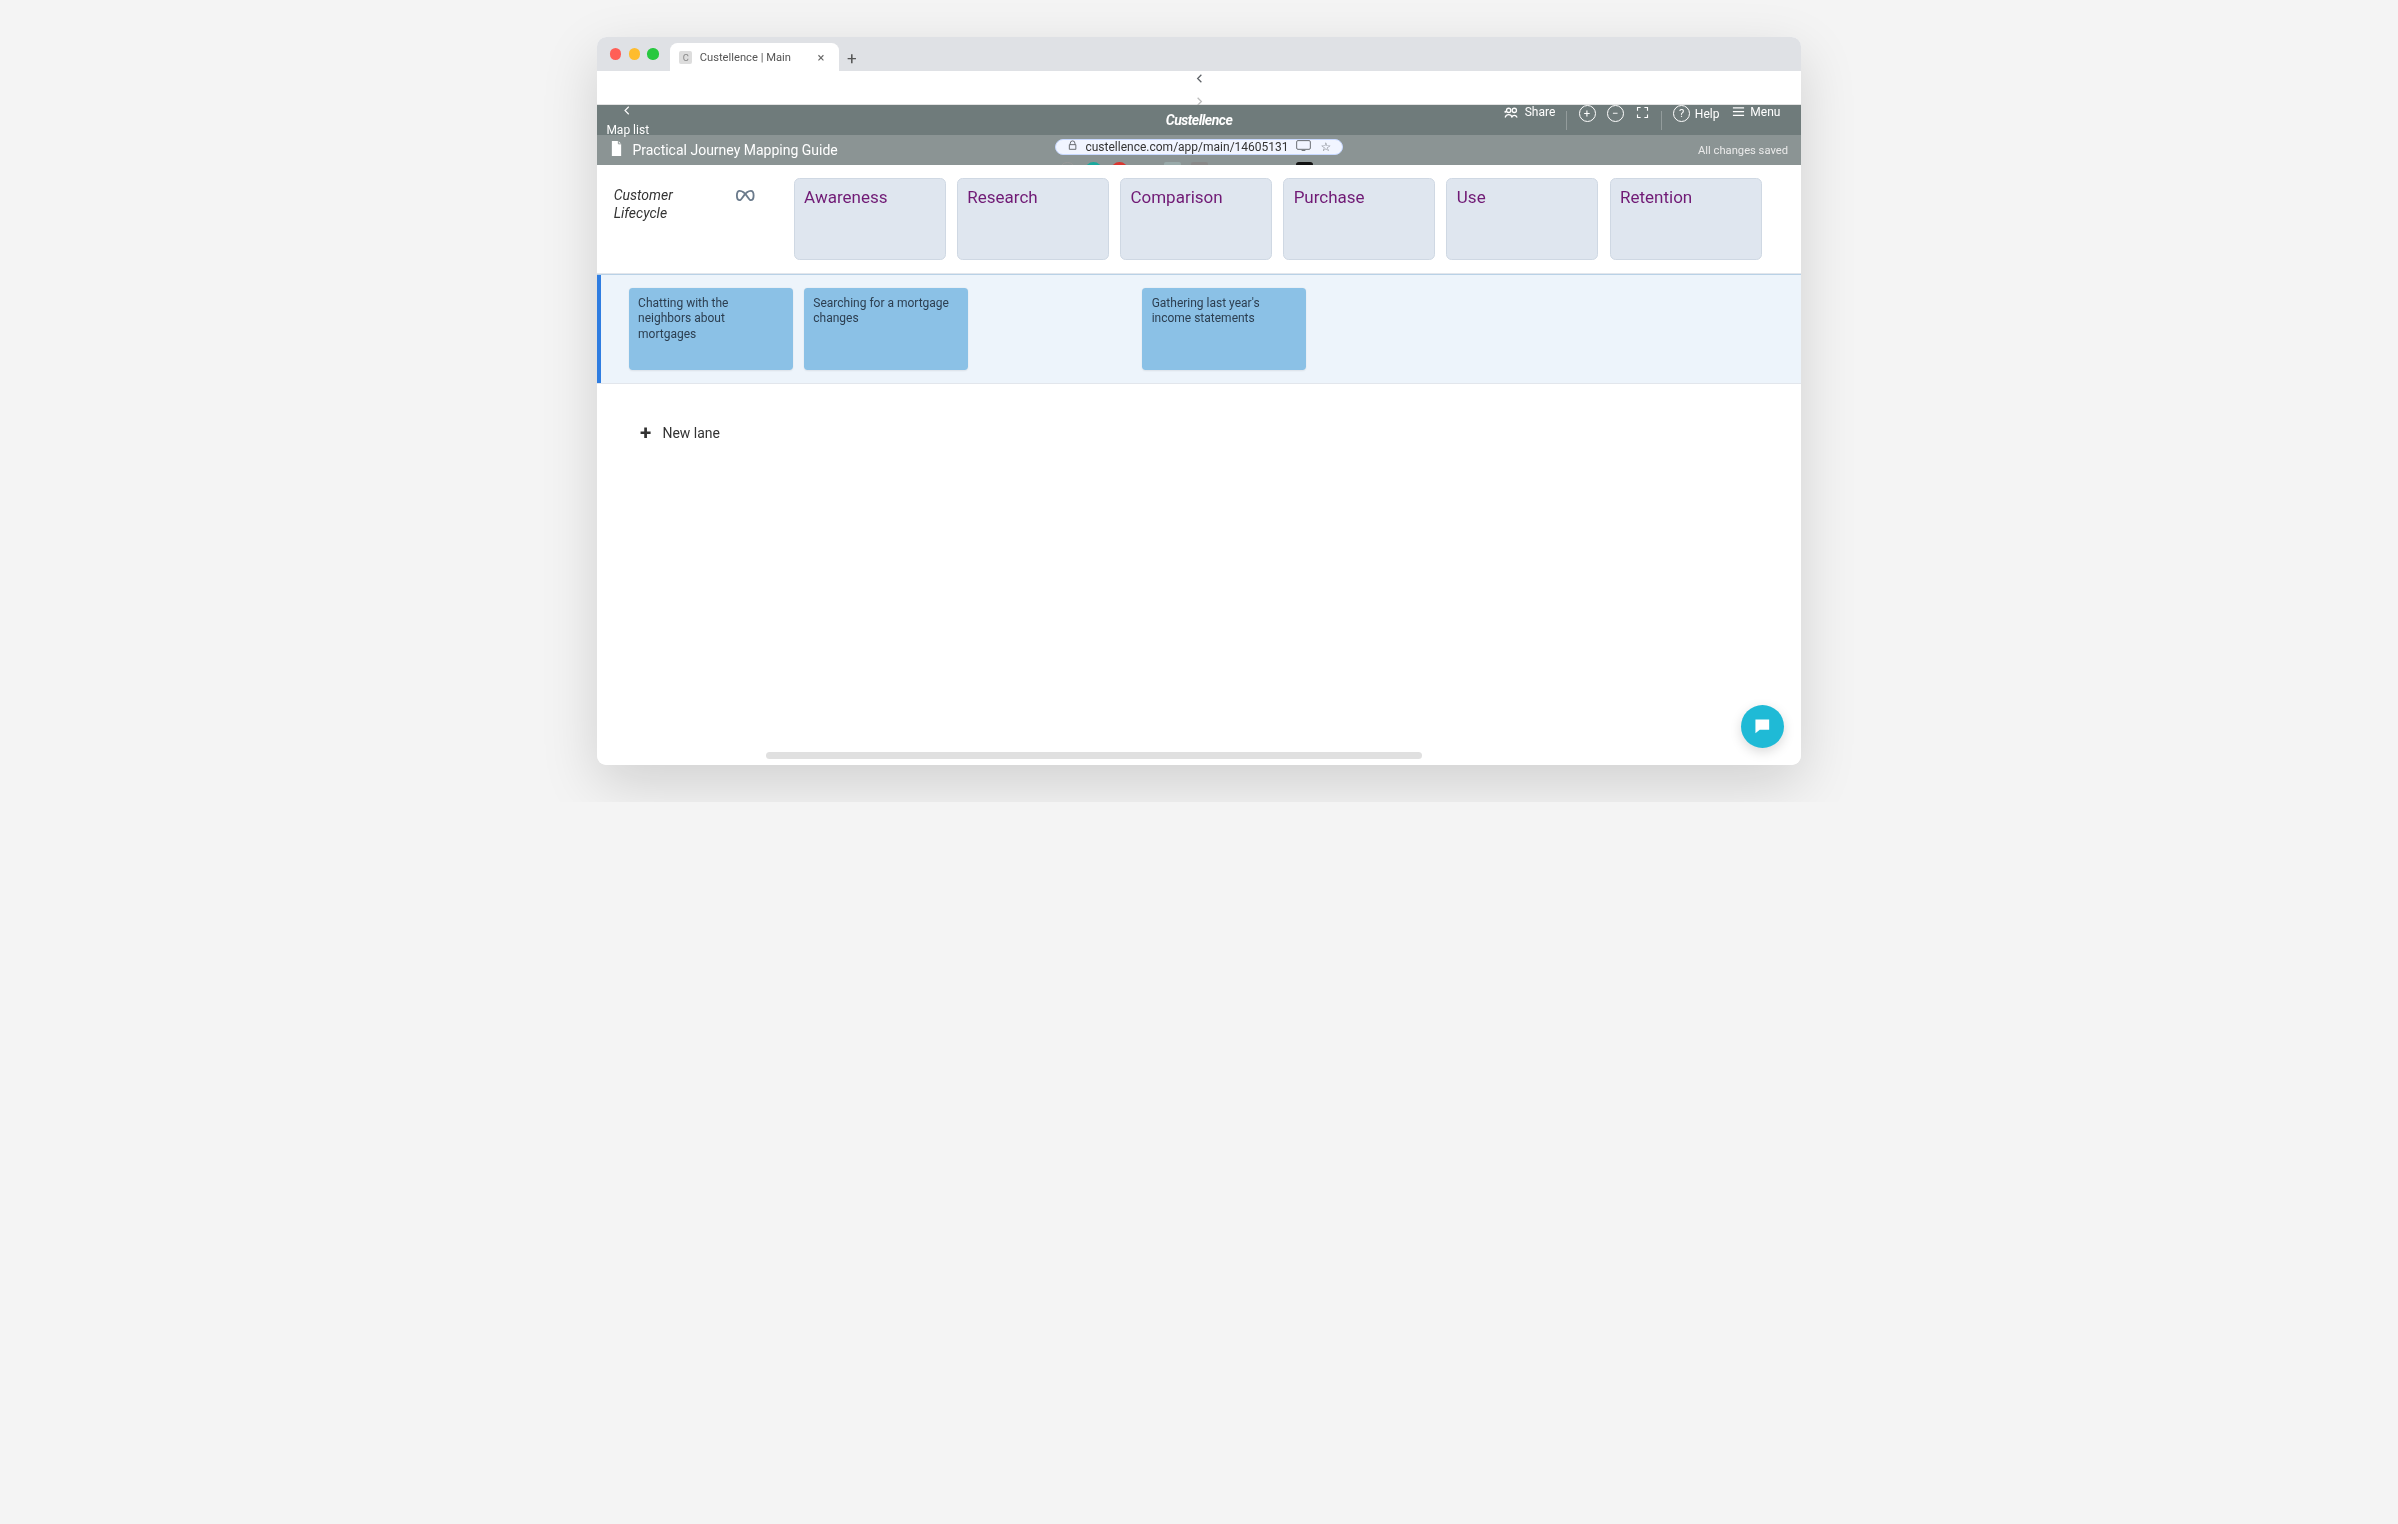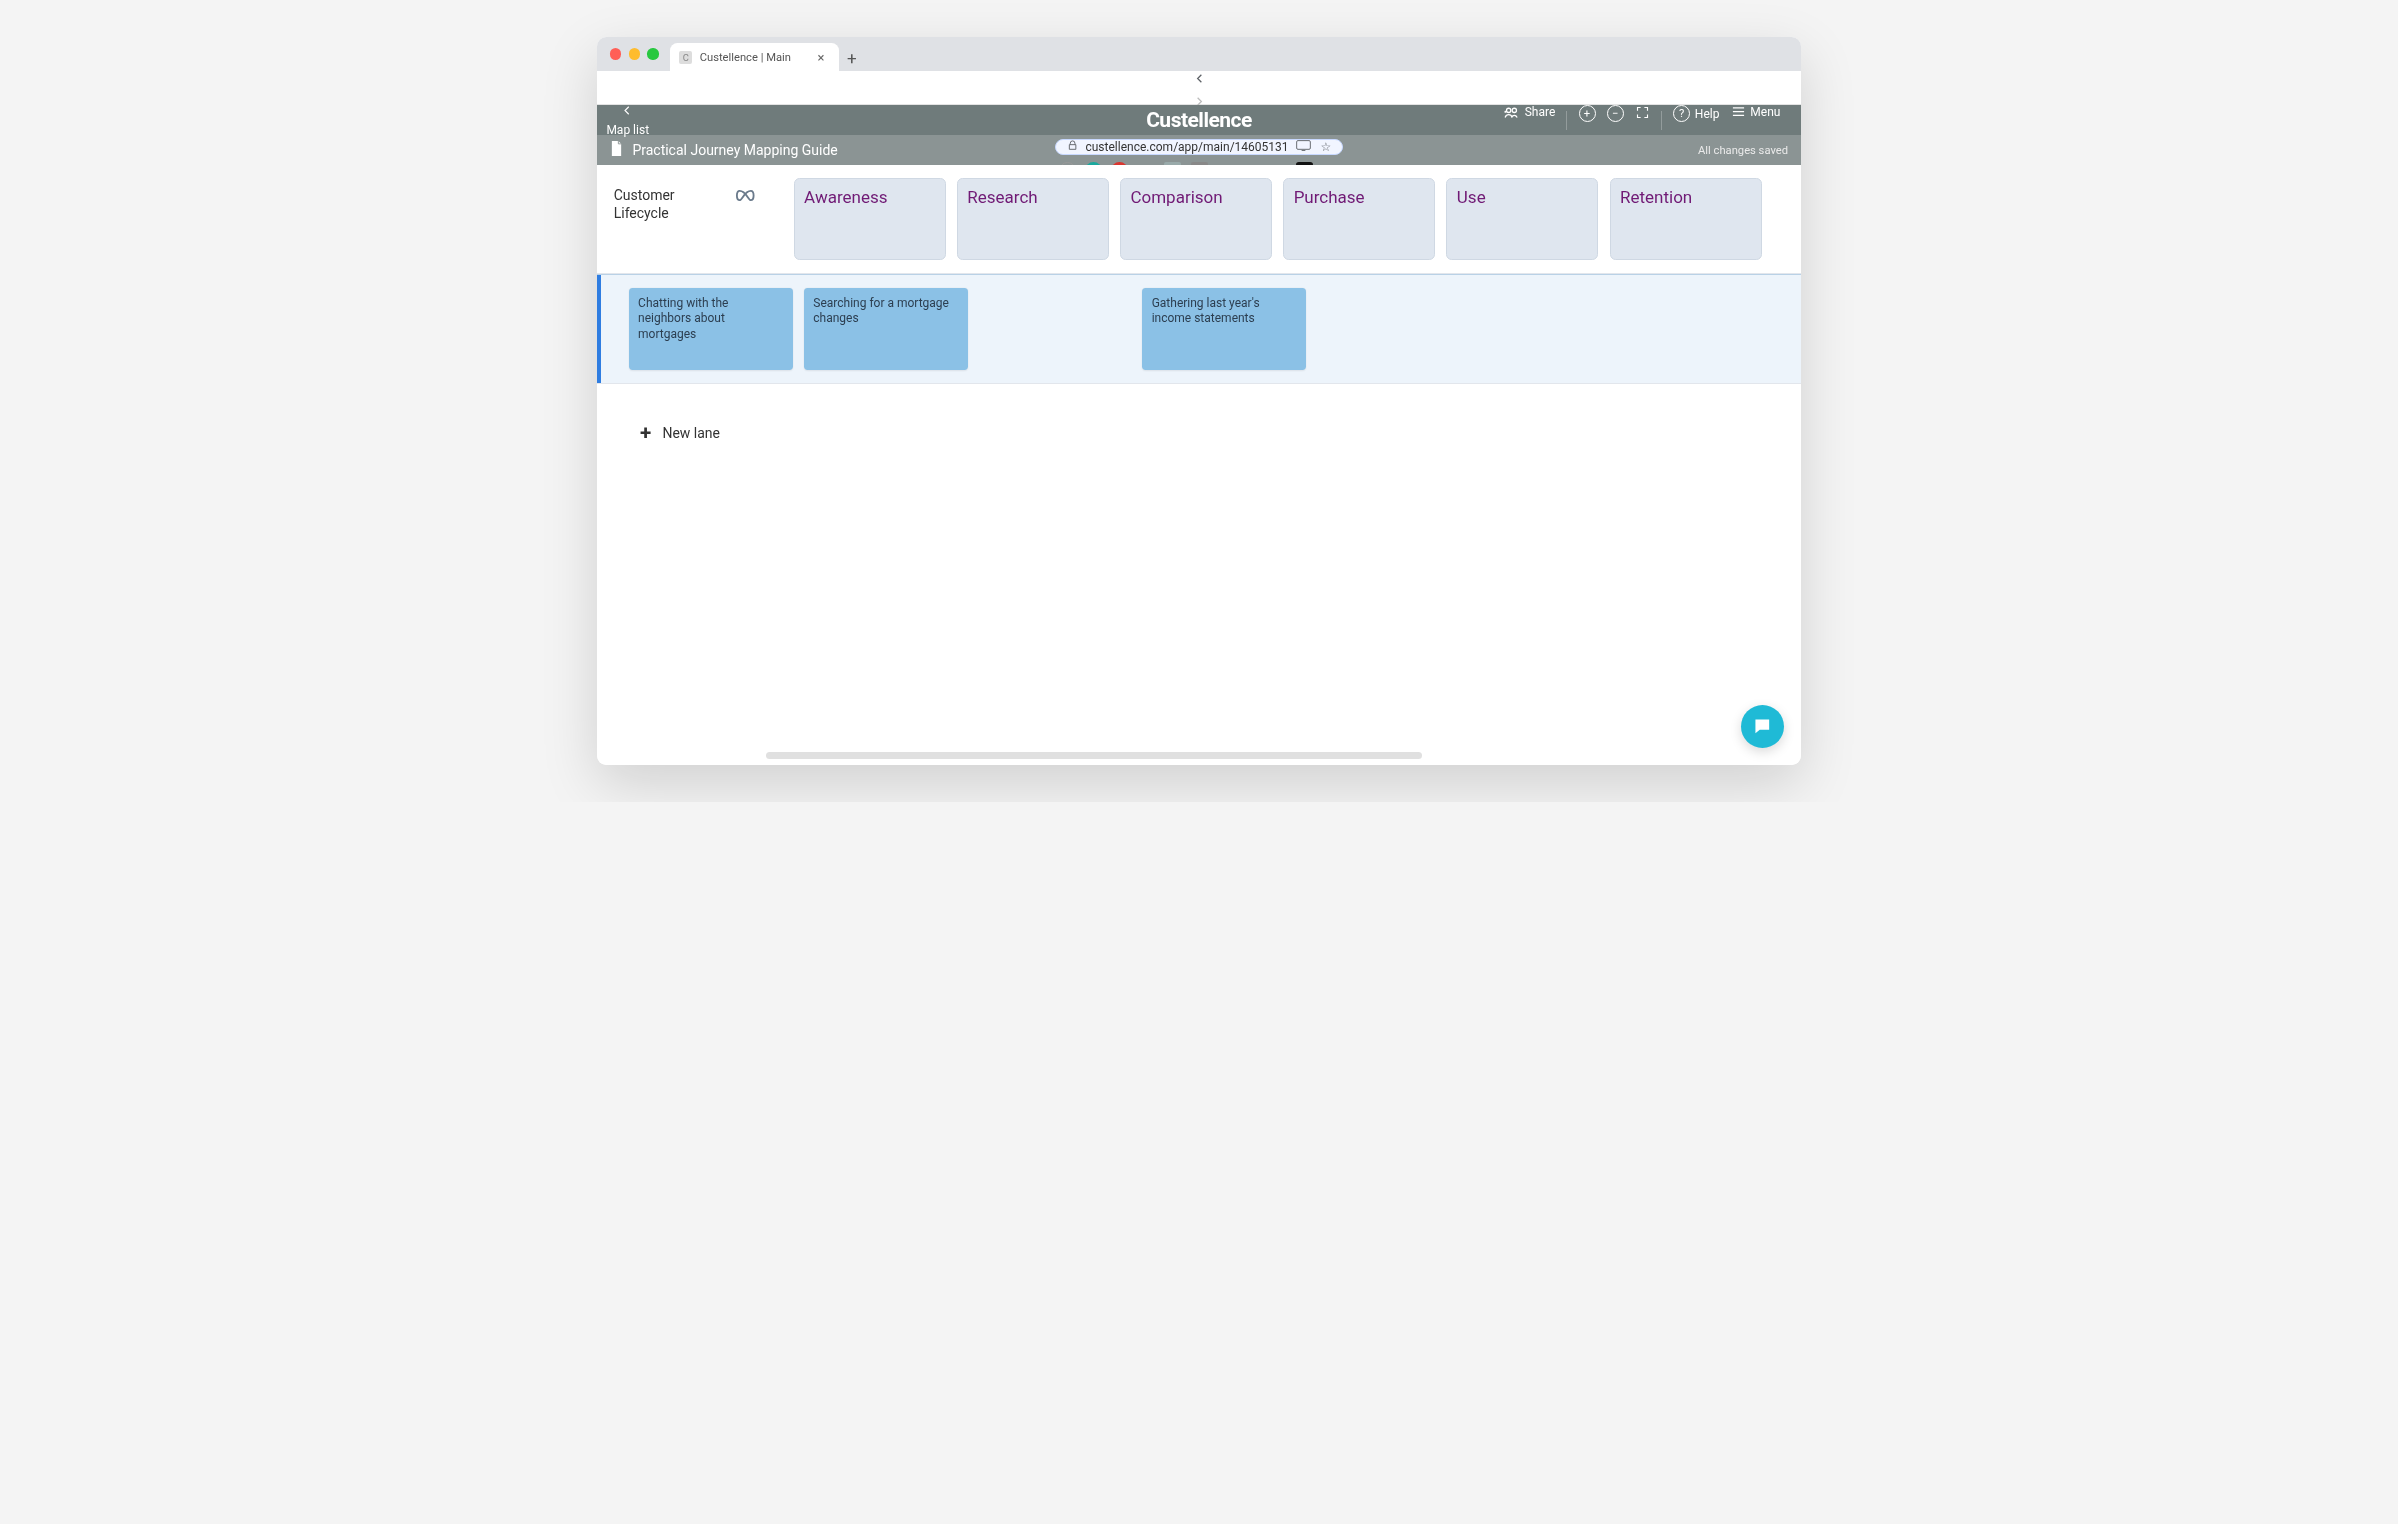"Custellence" .brand { font-size: 21px -> 14px; font-style: none -> italic }
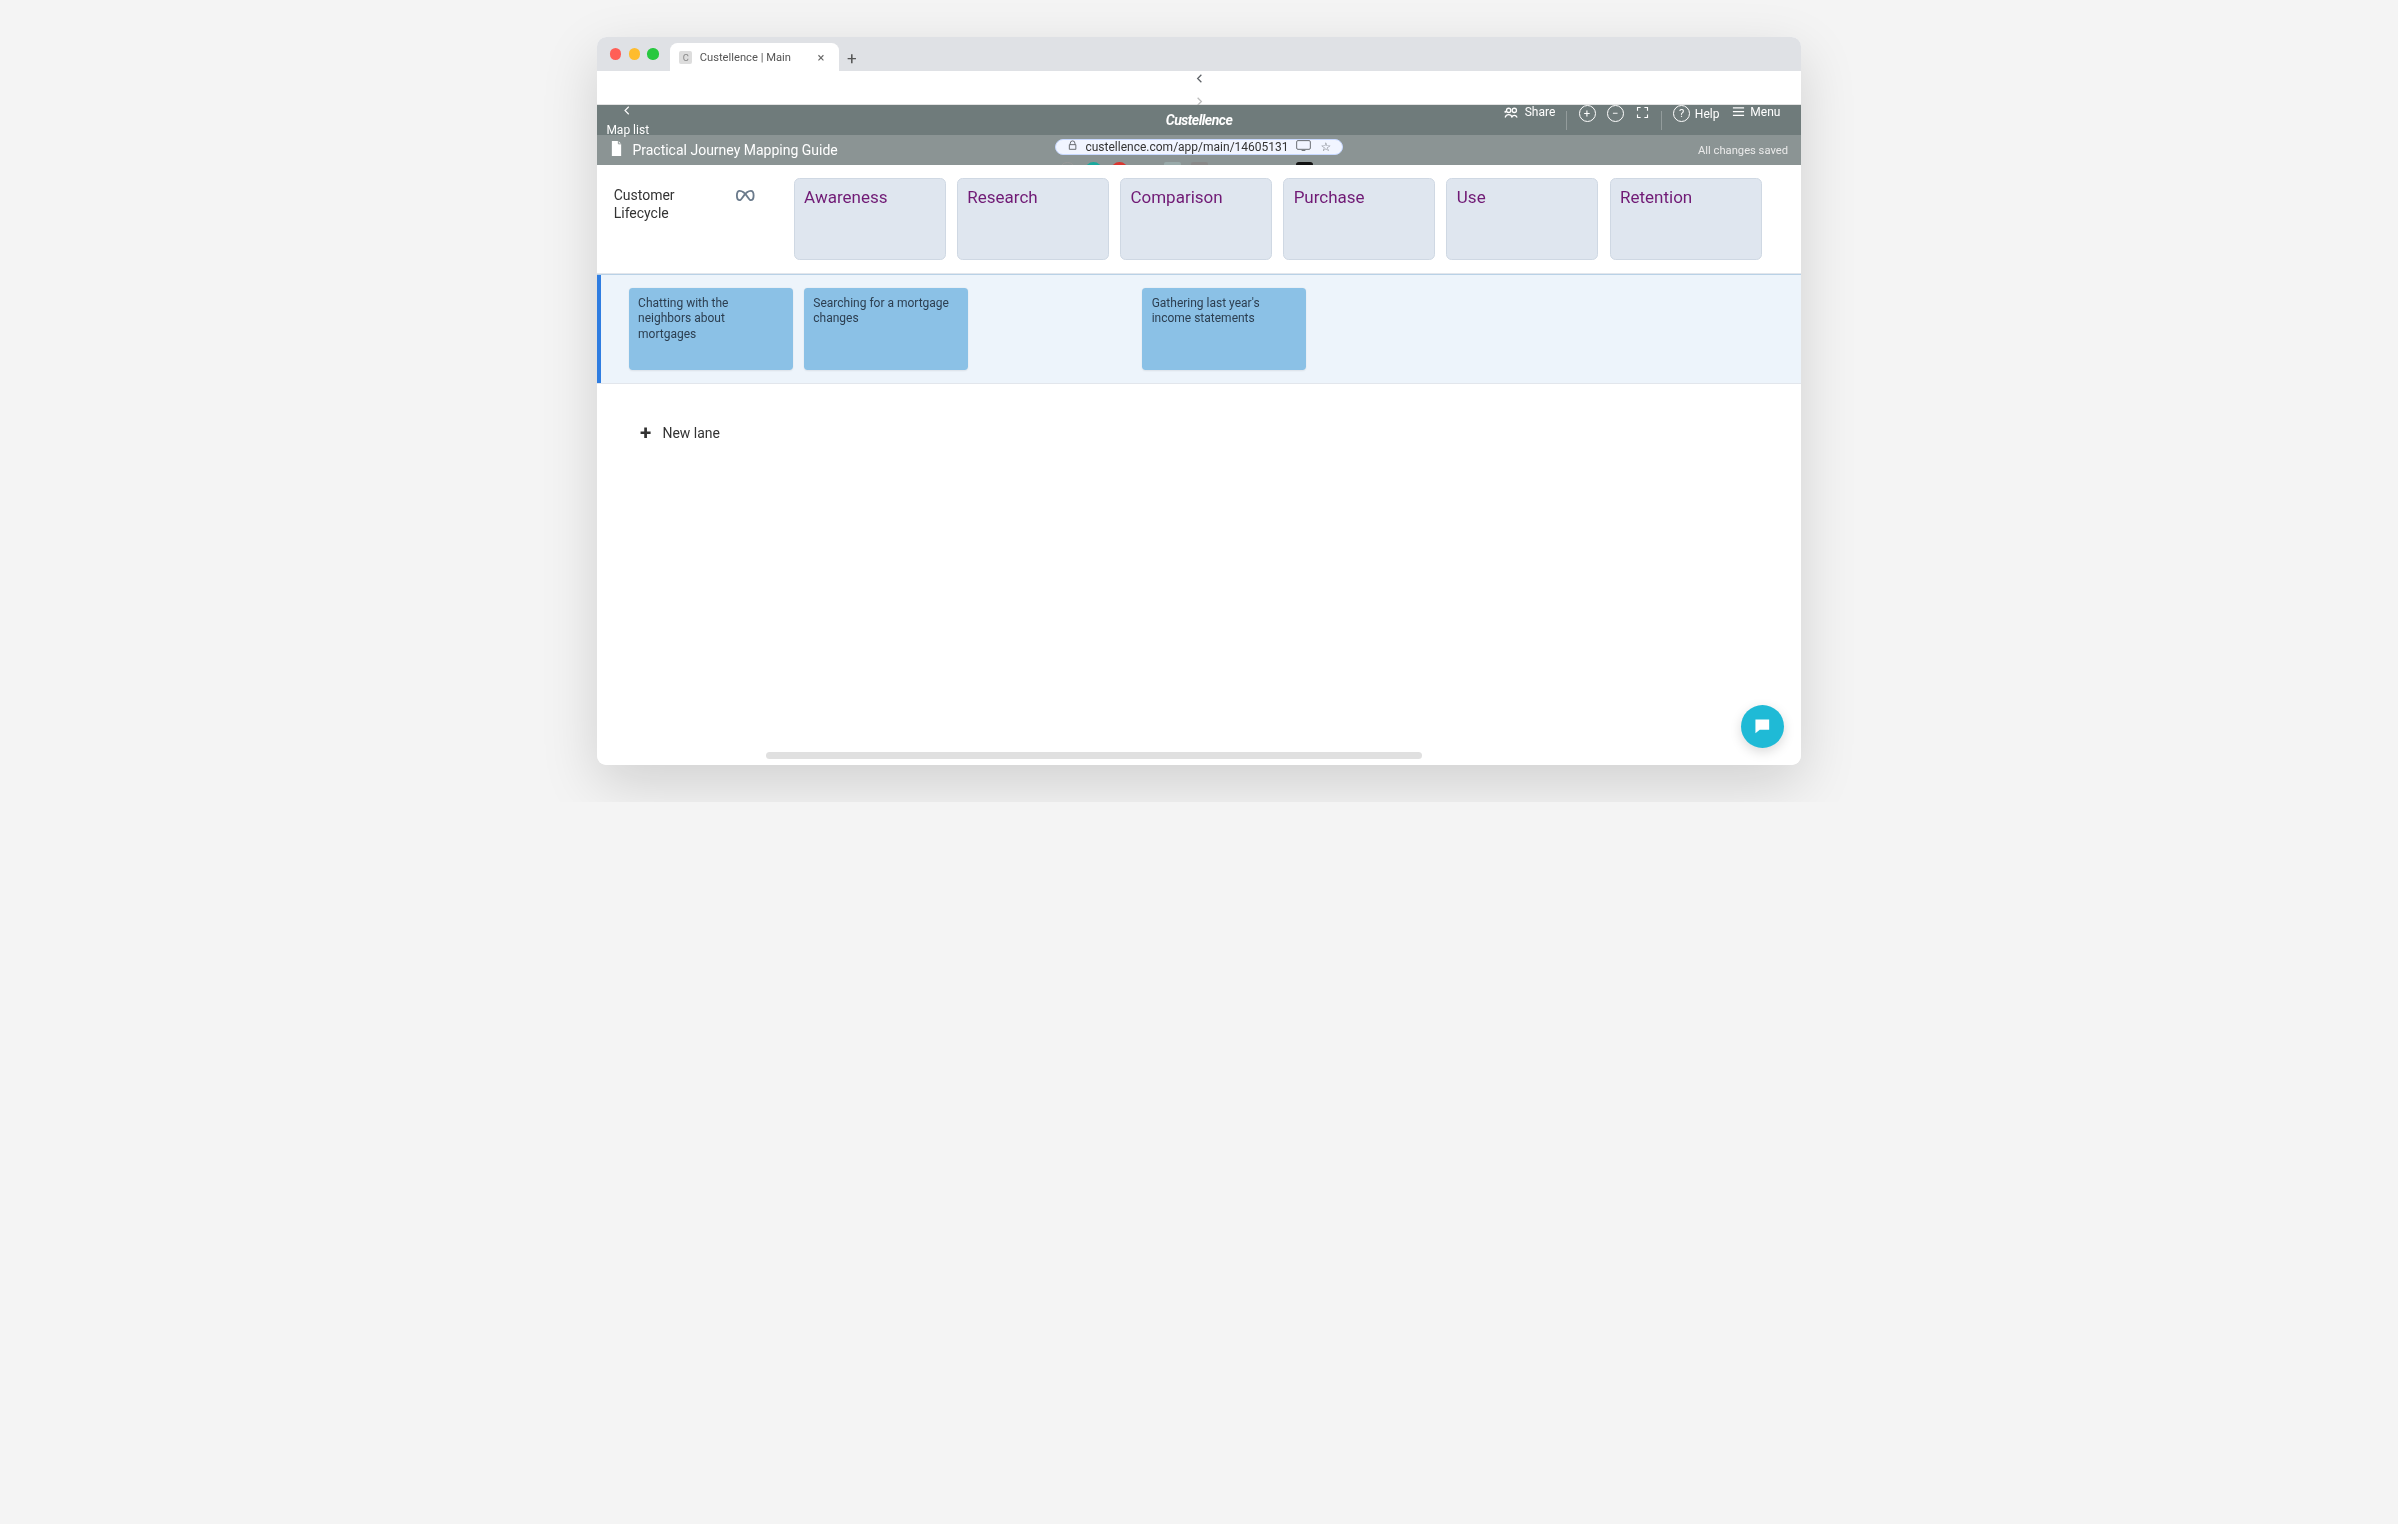"Customer Lifecycle" .lane-title { font-style: none -> italic }
